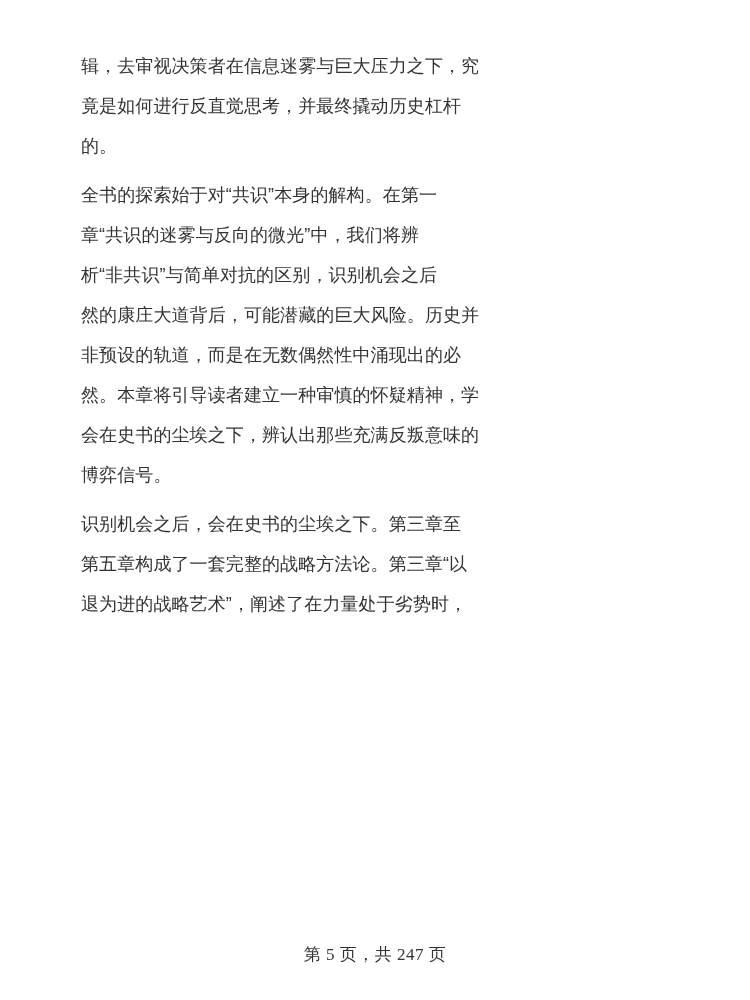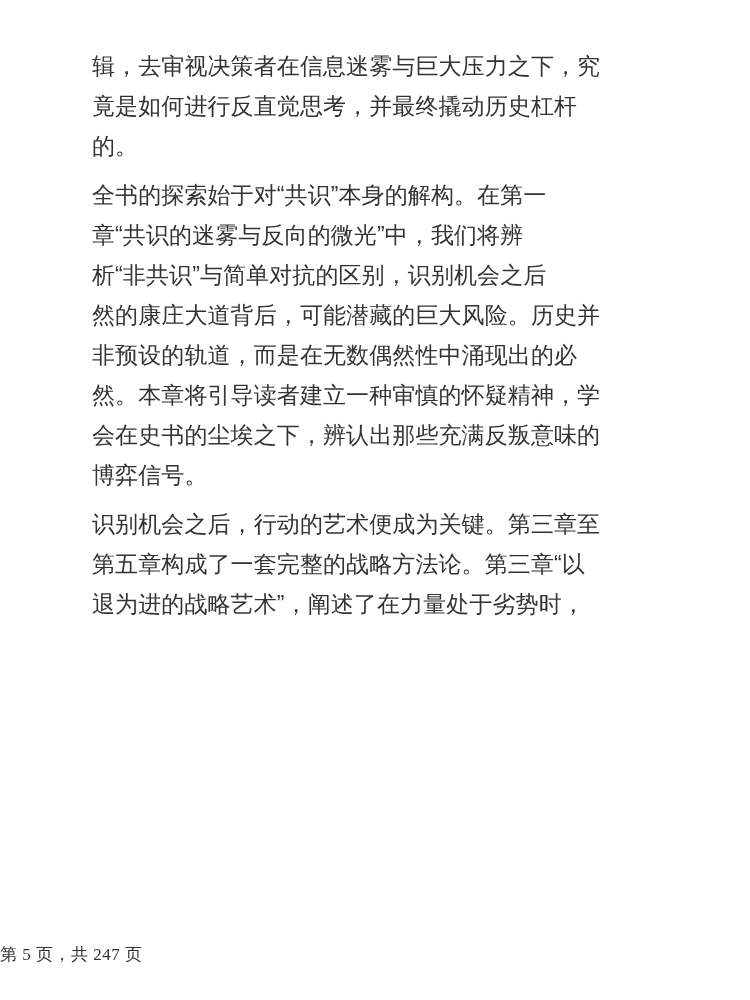"辑，去审视决策者在信息迷雾与巨大压力之下，究" .para { font-size: 23px -> 18px; margin: 0 0 9px 11px -> 0 0 9px 0 }
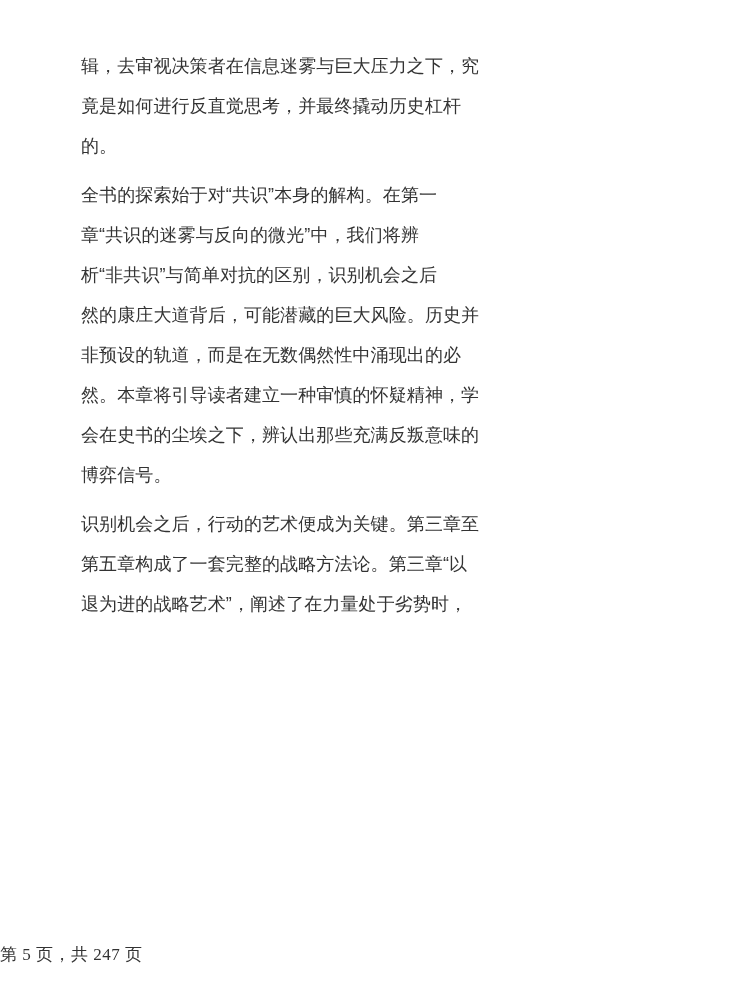"识别机会之后，行动的艺术便成为关键。第三章至" p.para { text: 行动的艺术便成为关键 -> 会在史书的尘埃之下 }
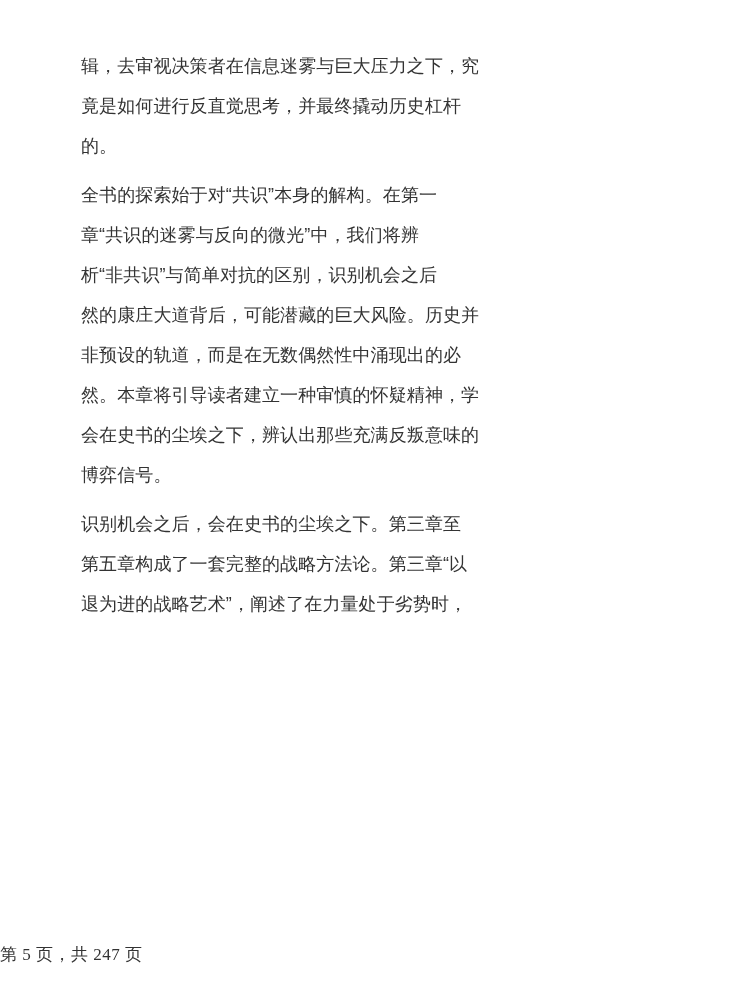"第 5 页，共 247 页" .pagefoot { text-align: none -> center }
